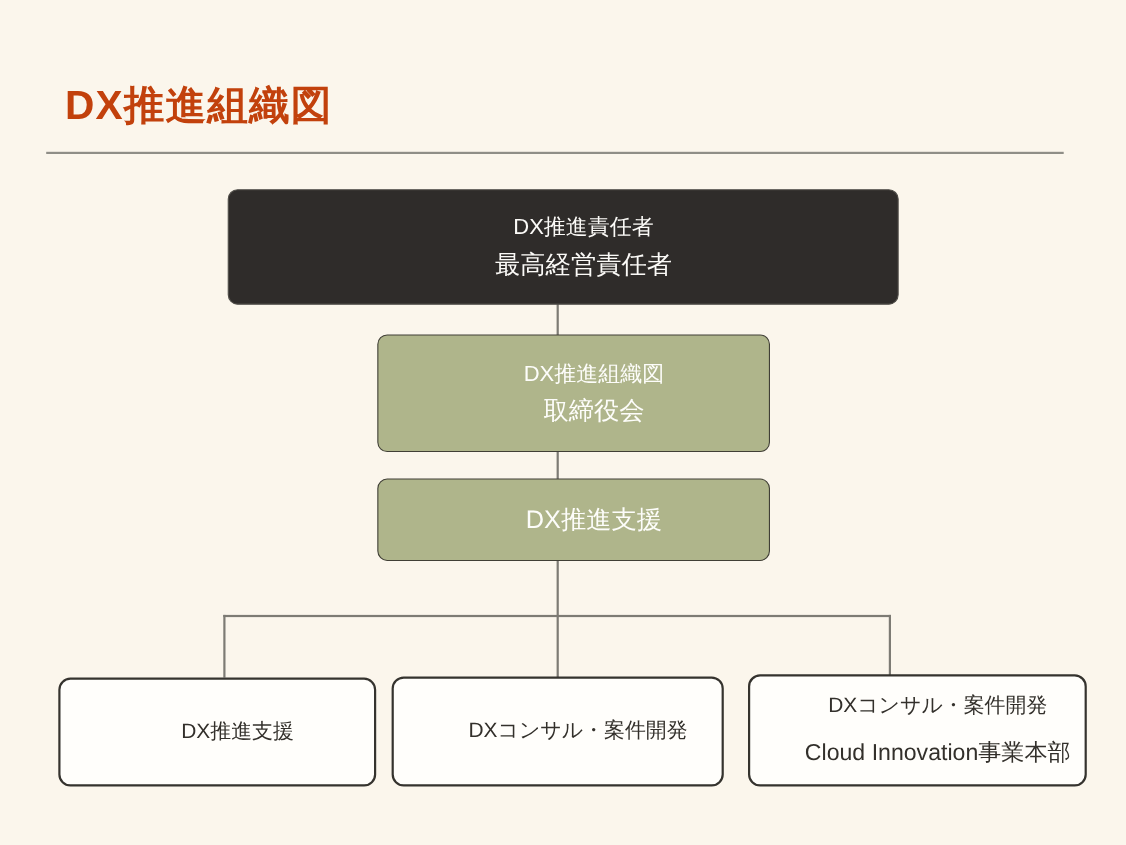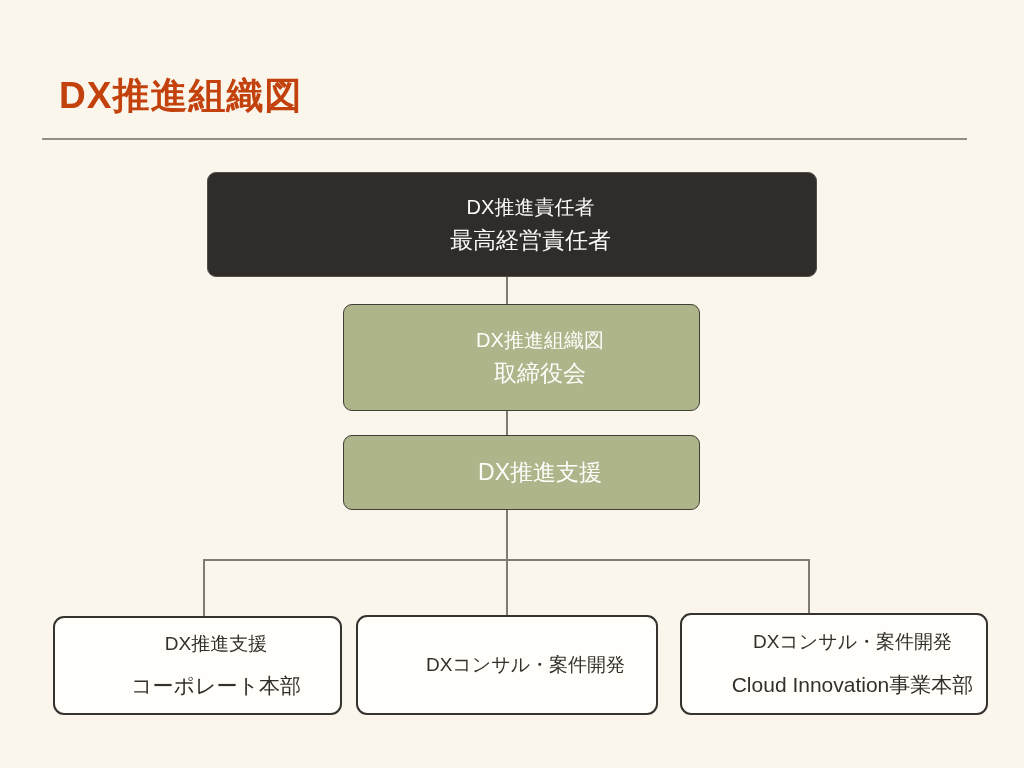"コーポレート本部" div.name { html: <div>コーポレート本部</div> -> none }
